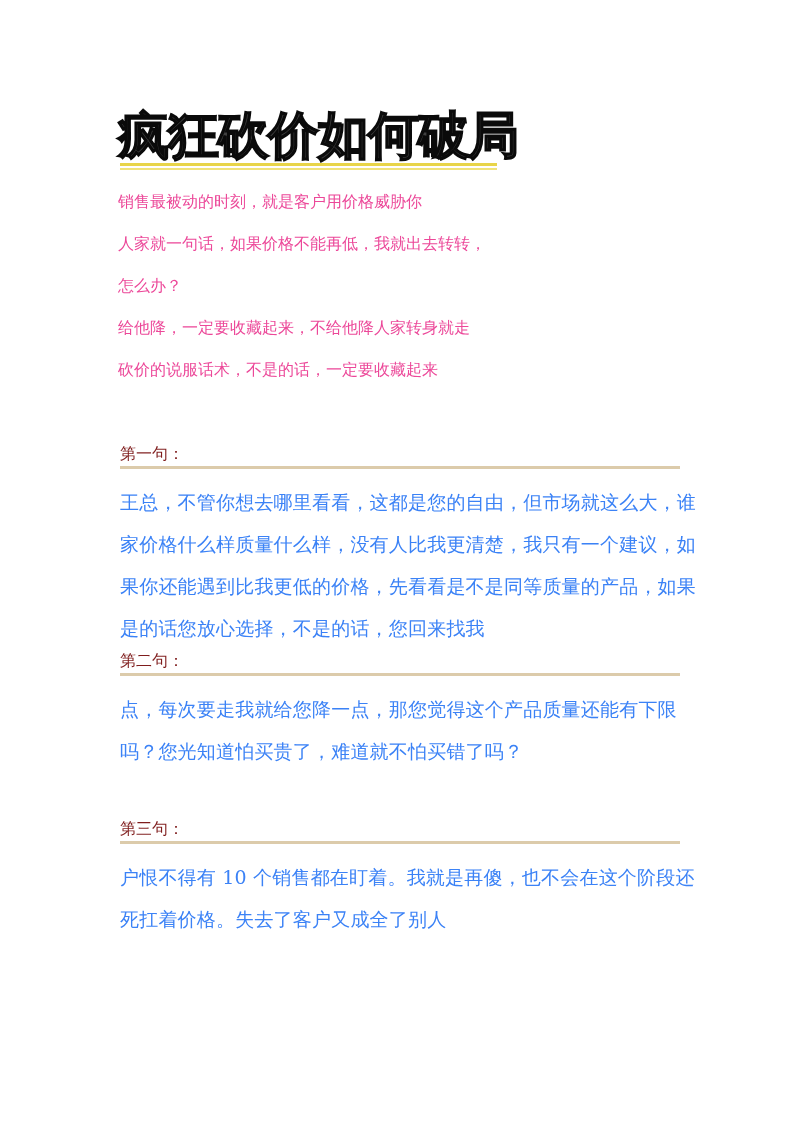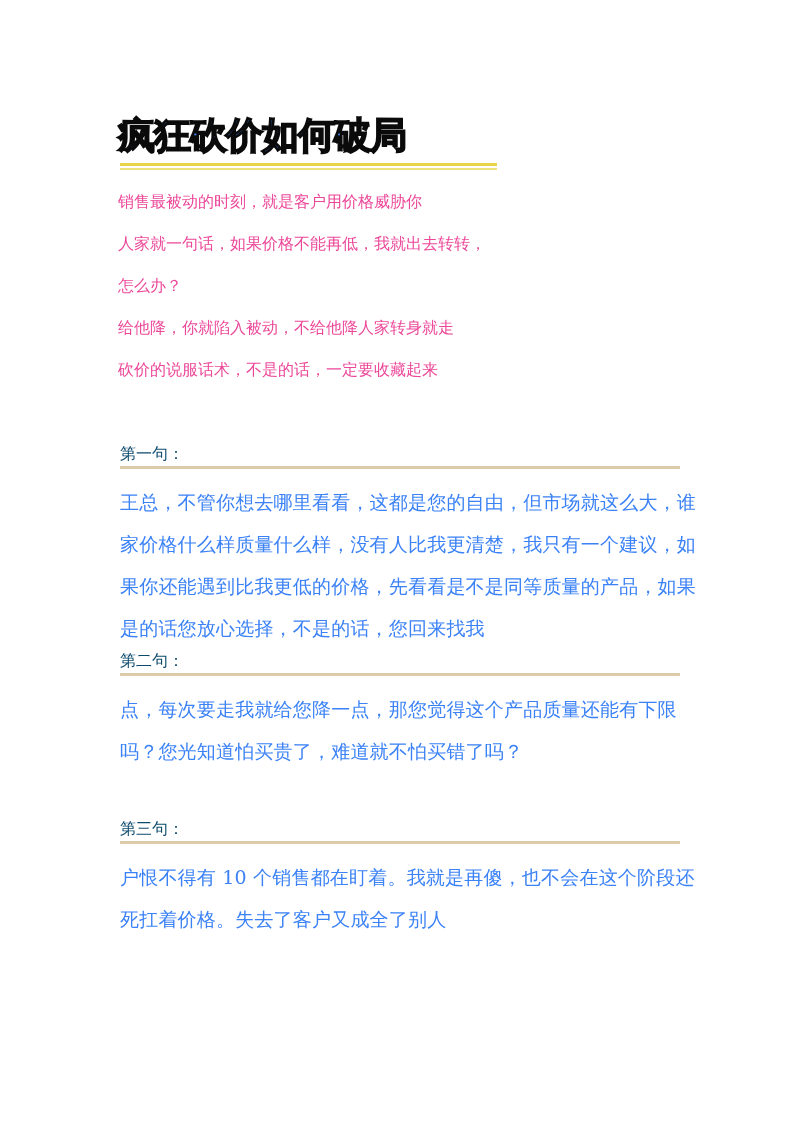"疯狂砍价如何破局" .title { color: #3b82f6 -> #404040; font-size: 37px -> 51px }
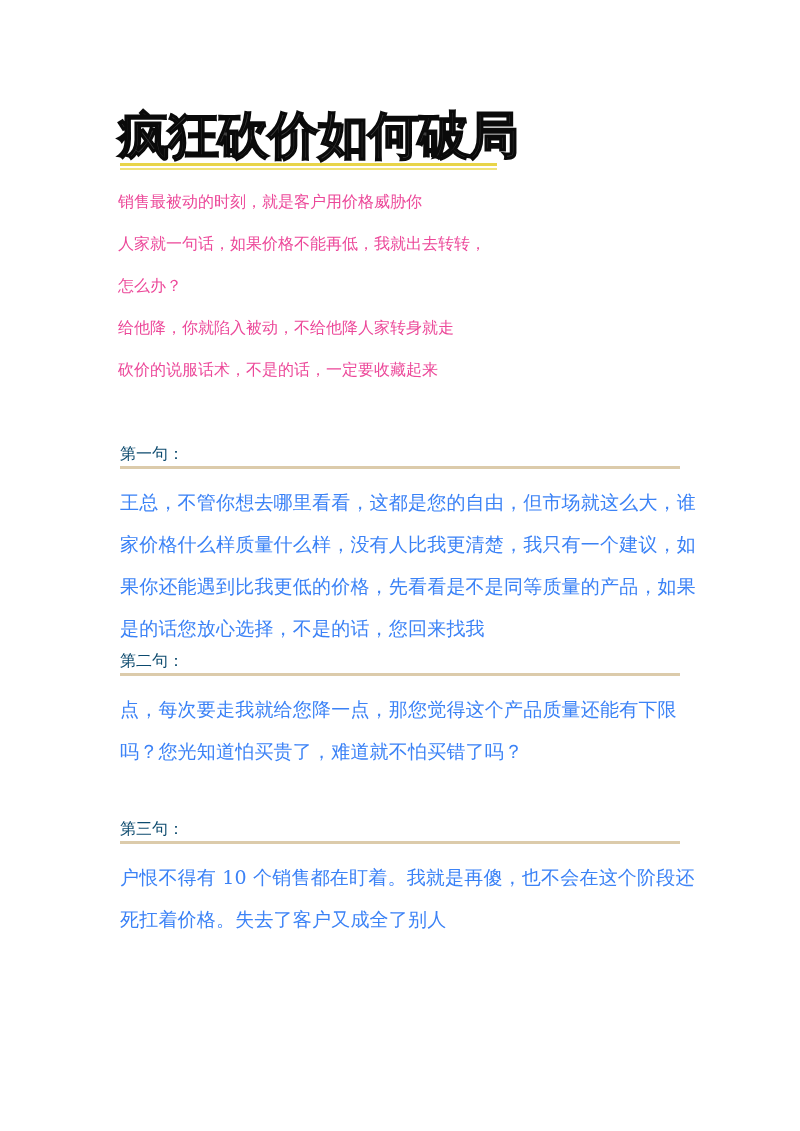"给他降，你就陷入被动，不给他降人家转身就走" div.intro-line { text: 你就陷入被动 -> 一定要收藏起来 }
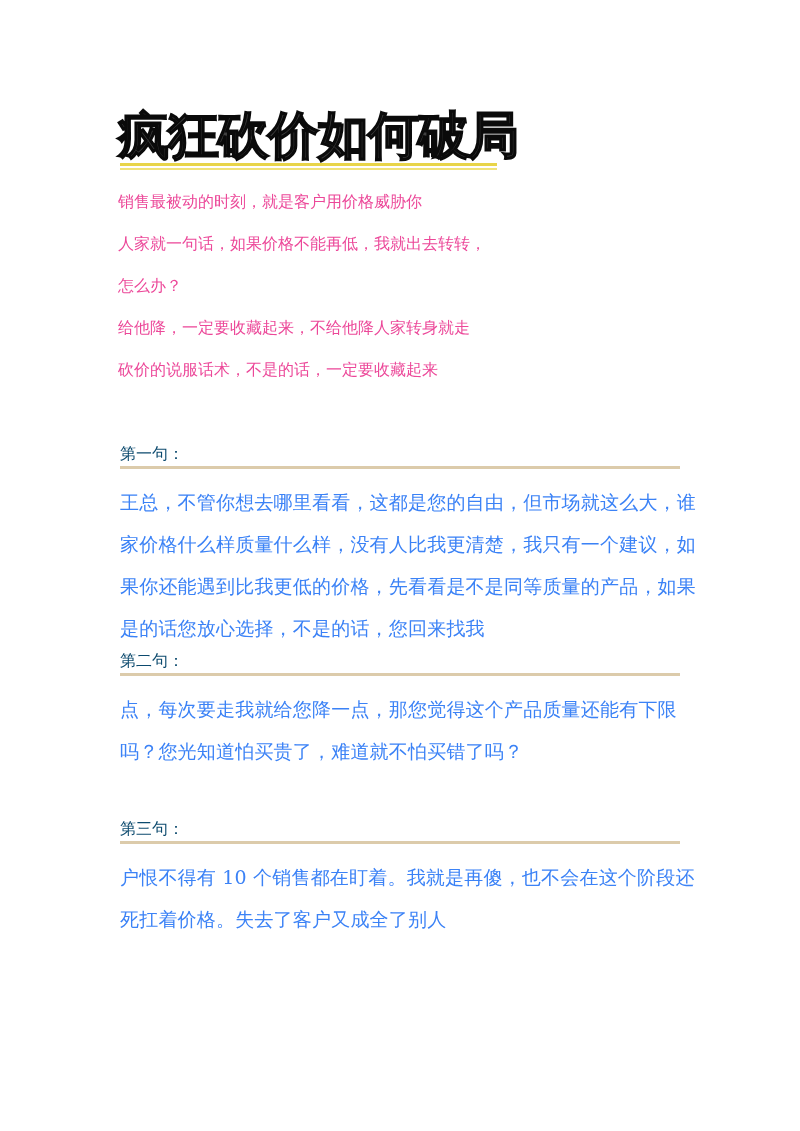"第一句：" .section-head-label { color: #0c4a6e -> #7f1d1d }
